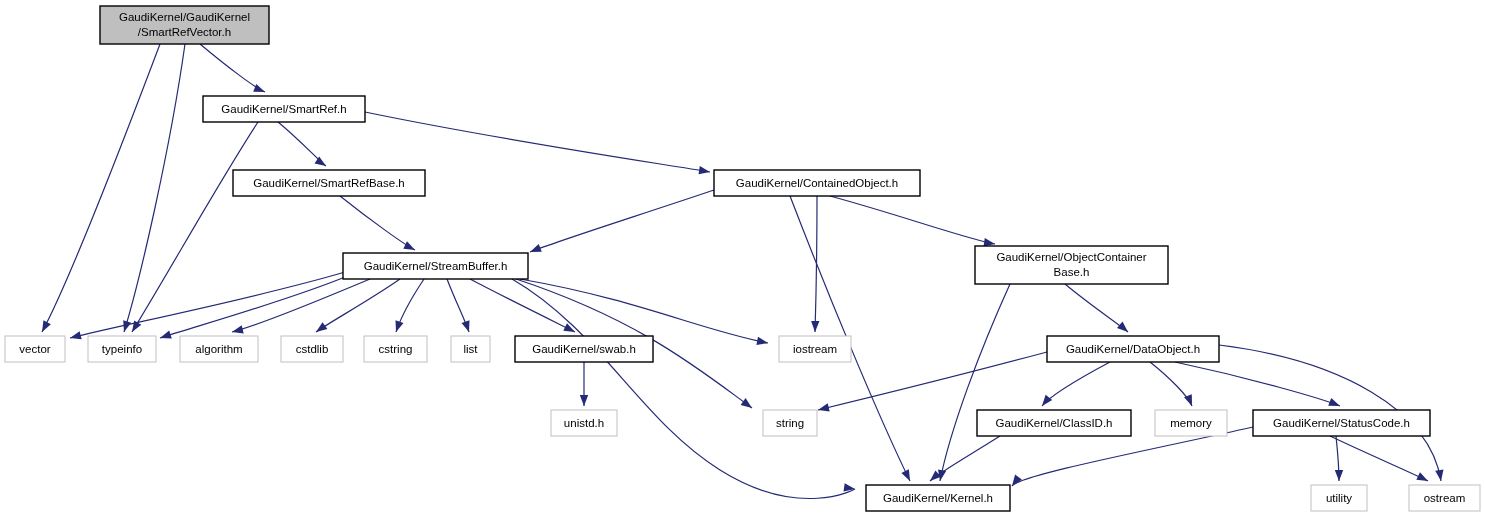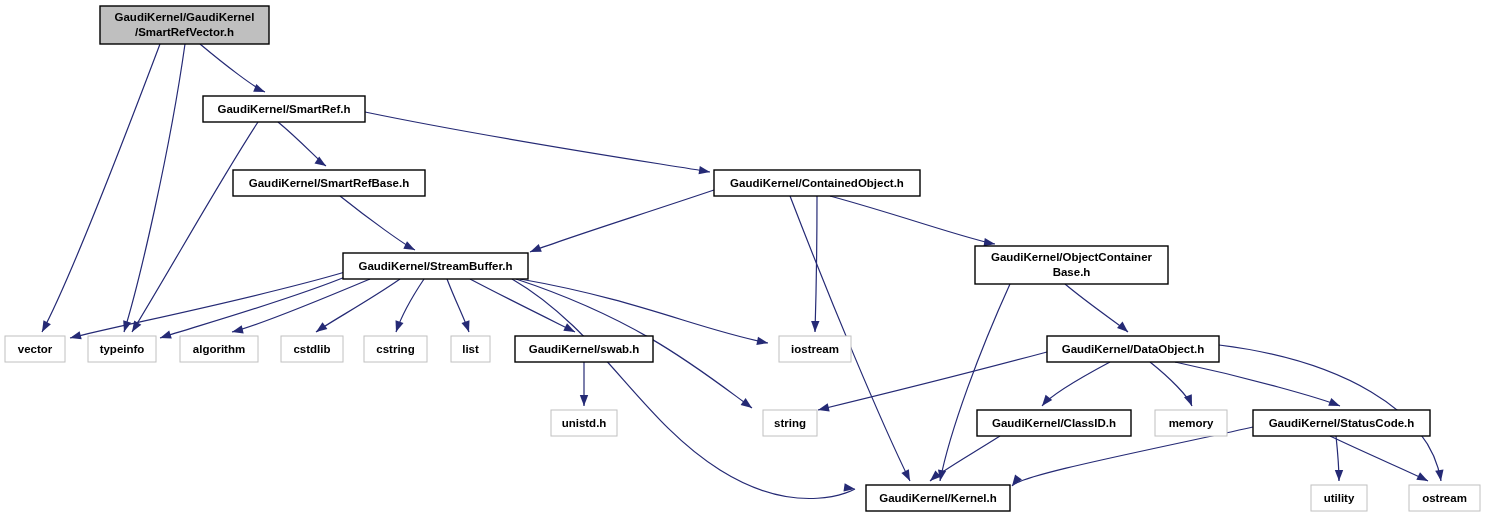"GaudiKernel/GaudiKernel" #graph-wrap { font-weight: bold -> none }
